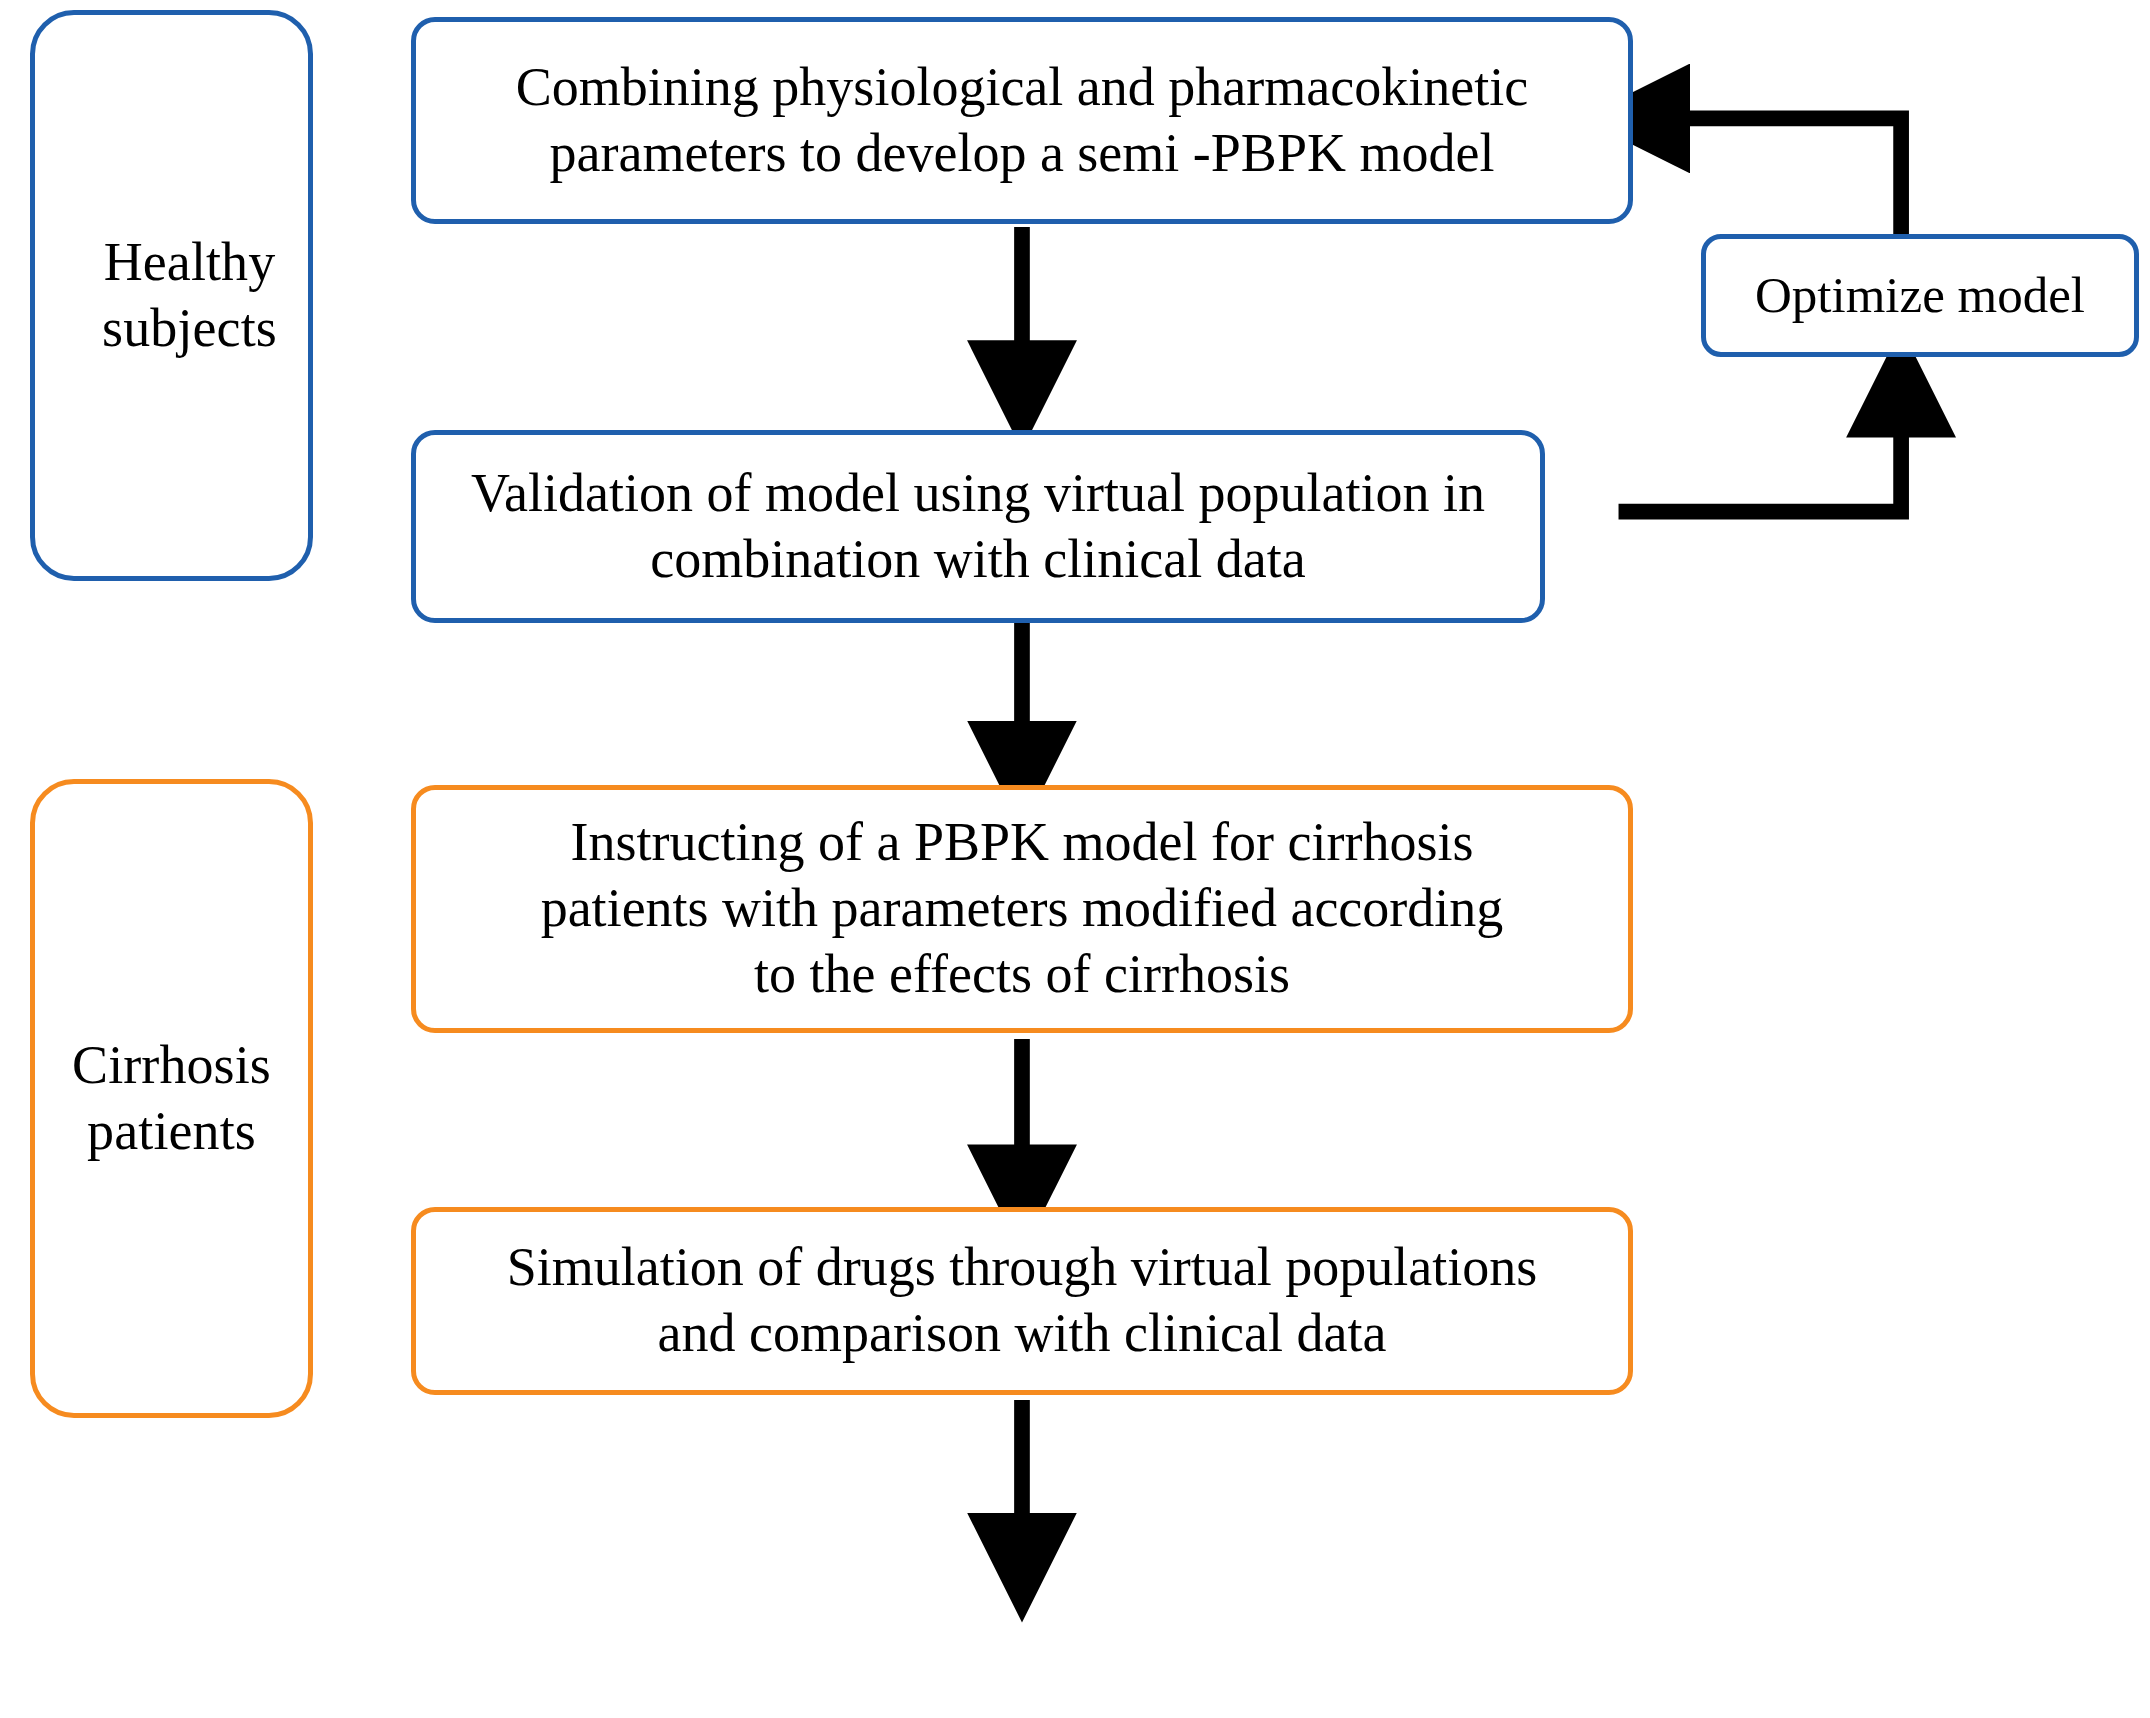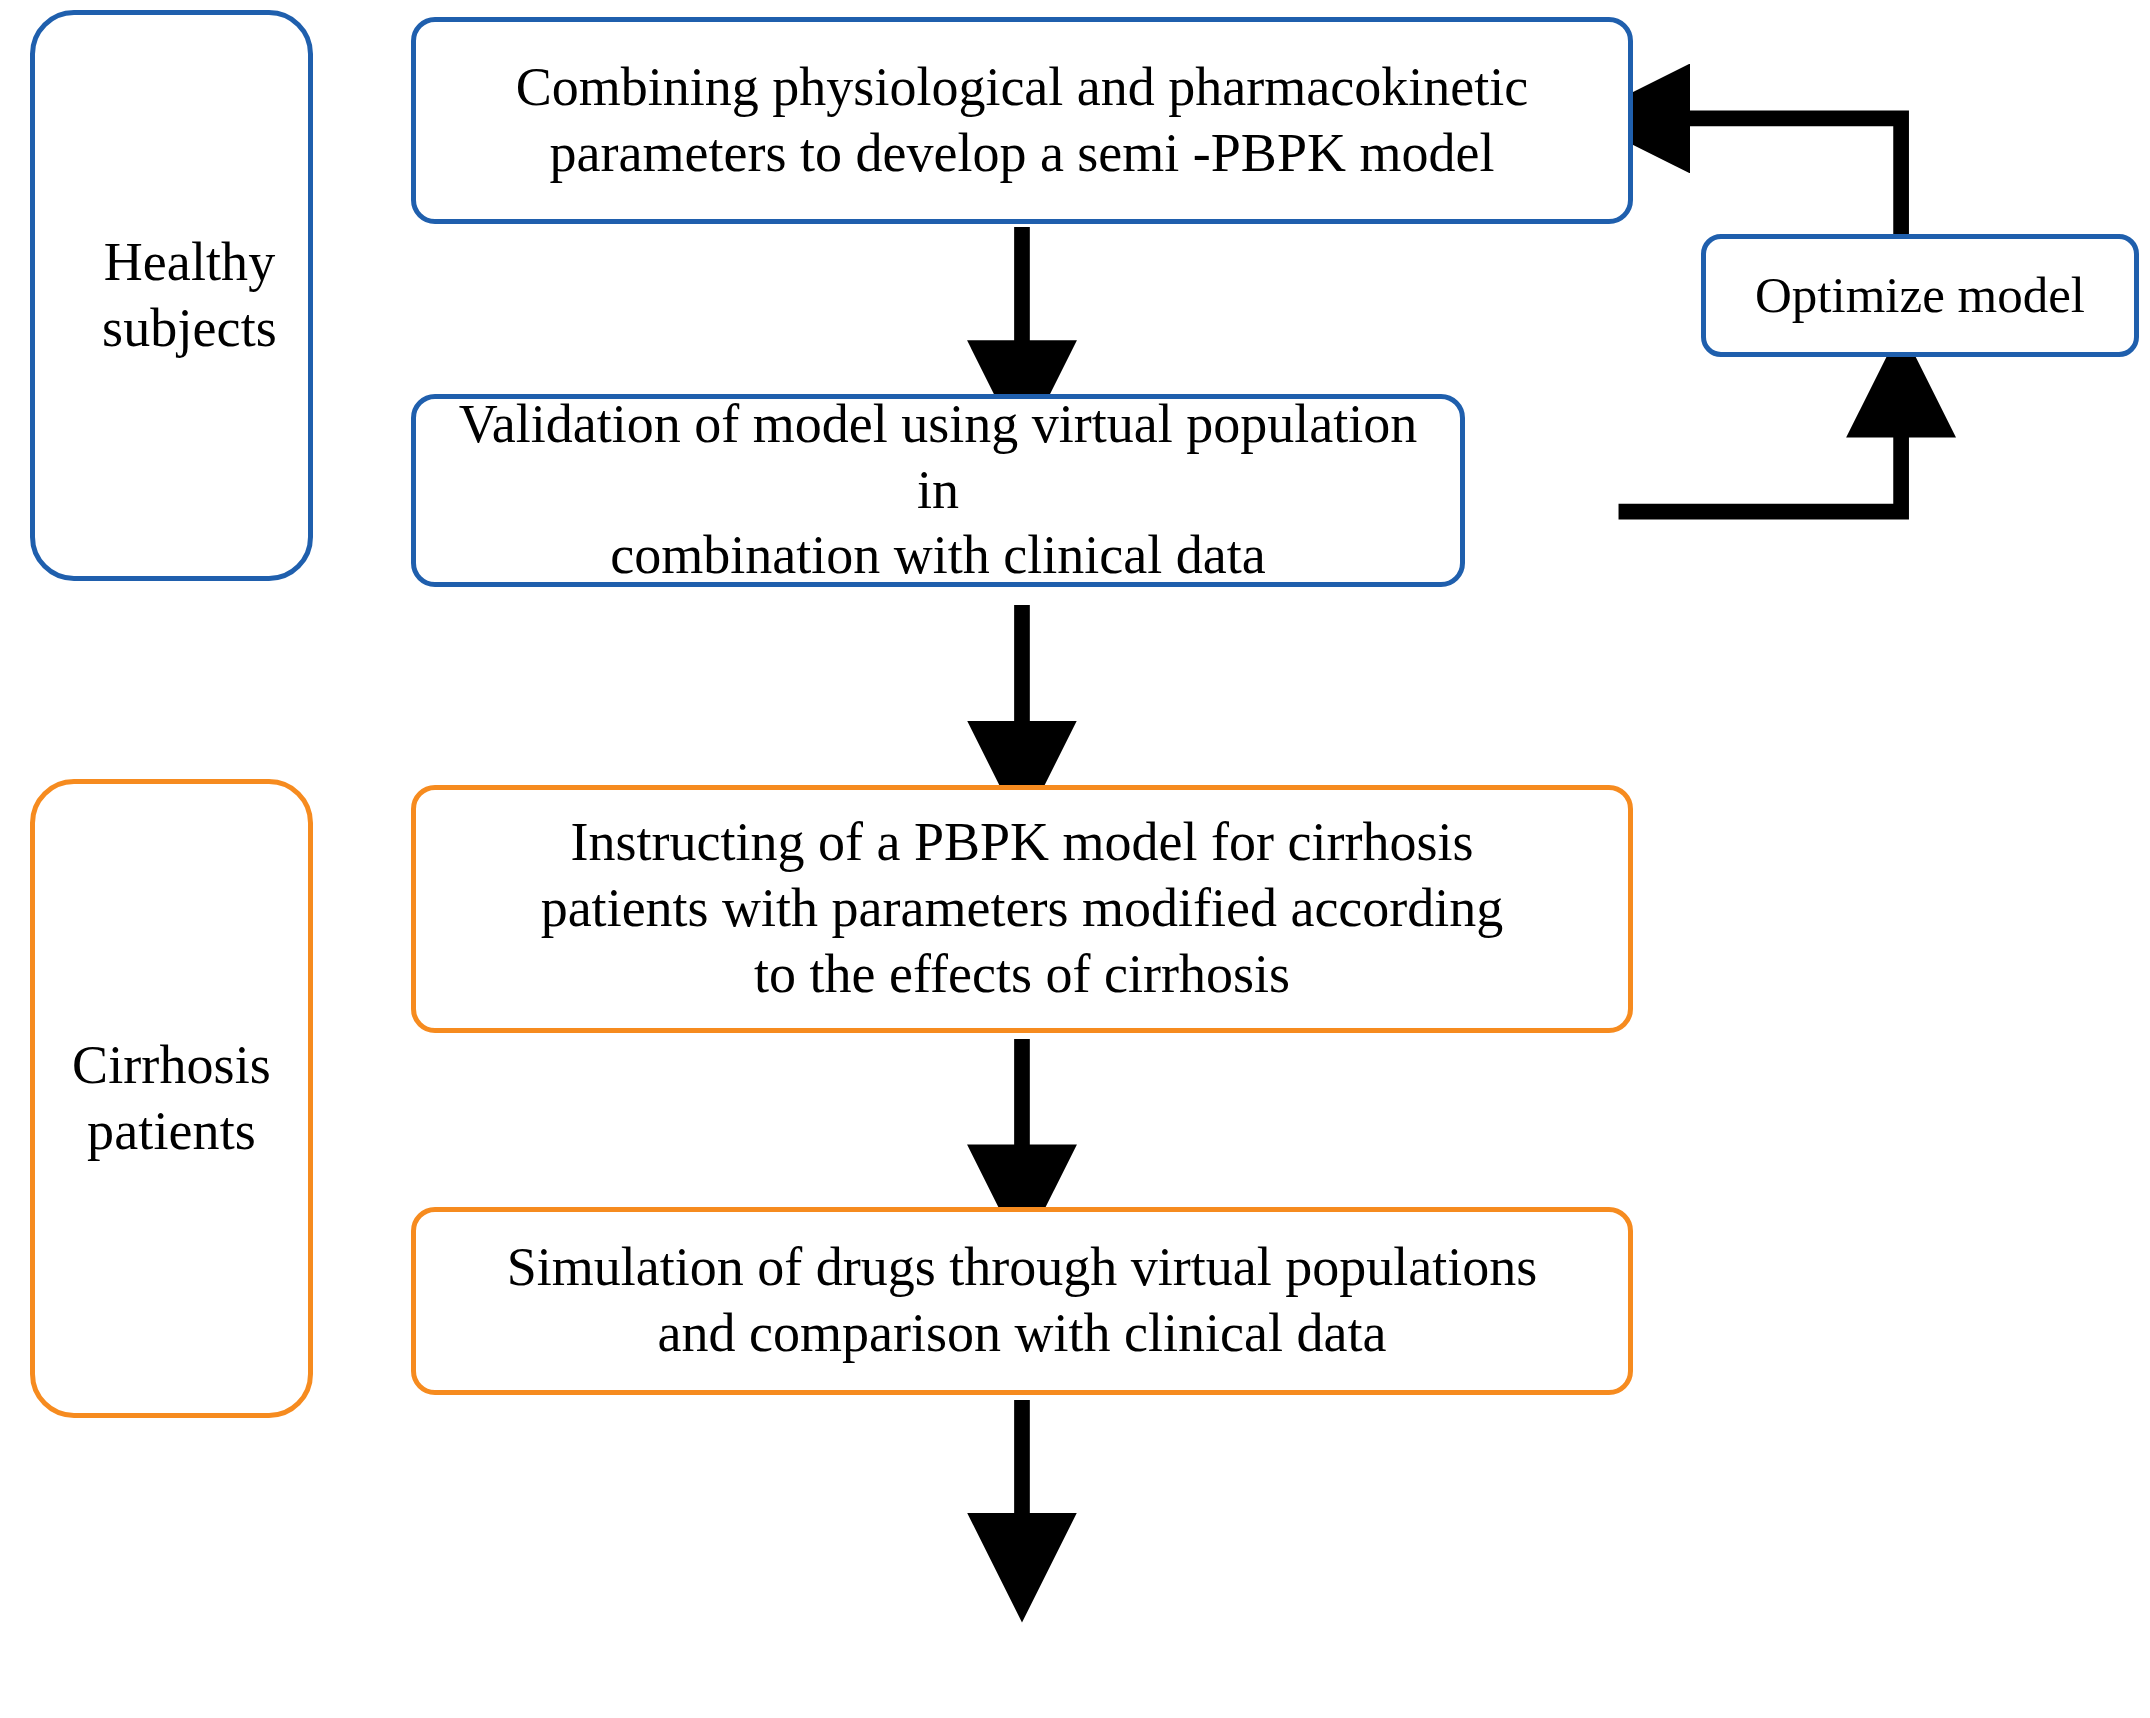"Validation of model using virtual" div.node { top: 394px -> 430px; width: 1054px -> 1134px }
